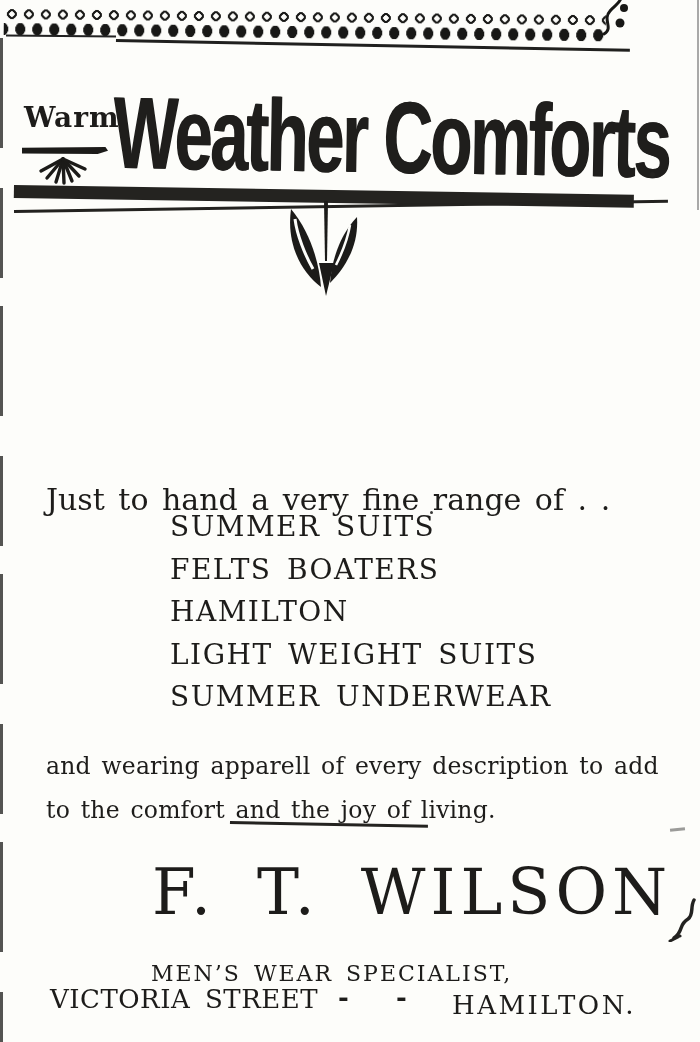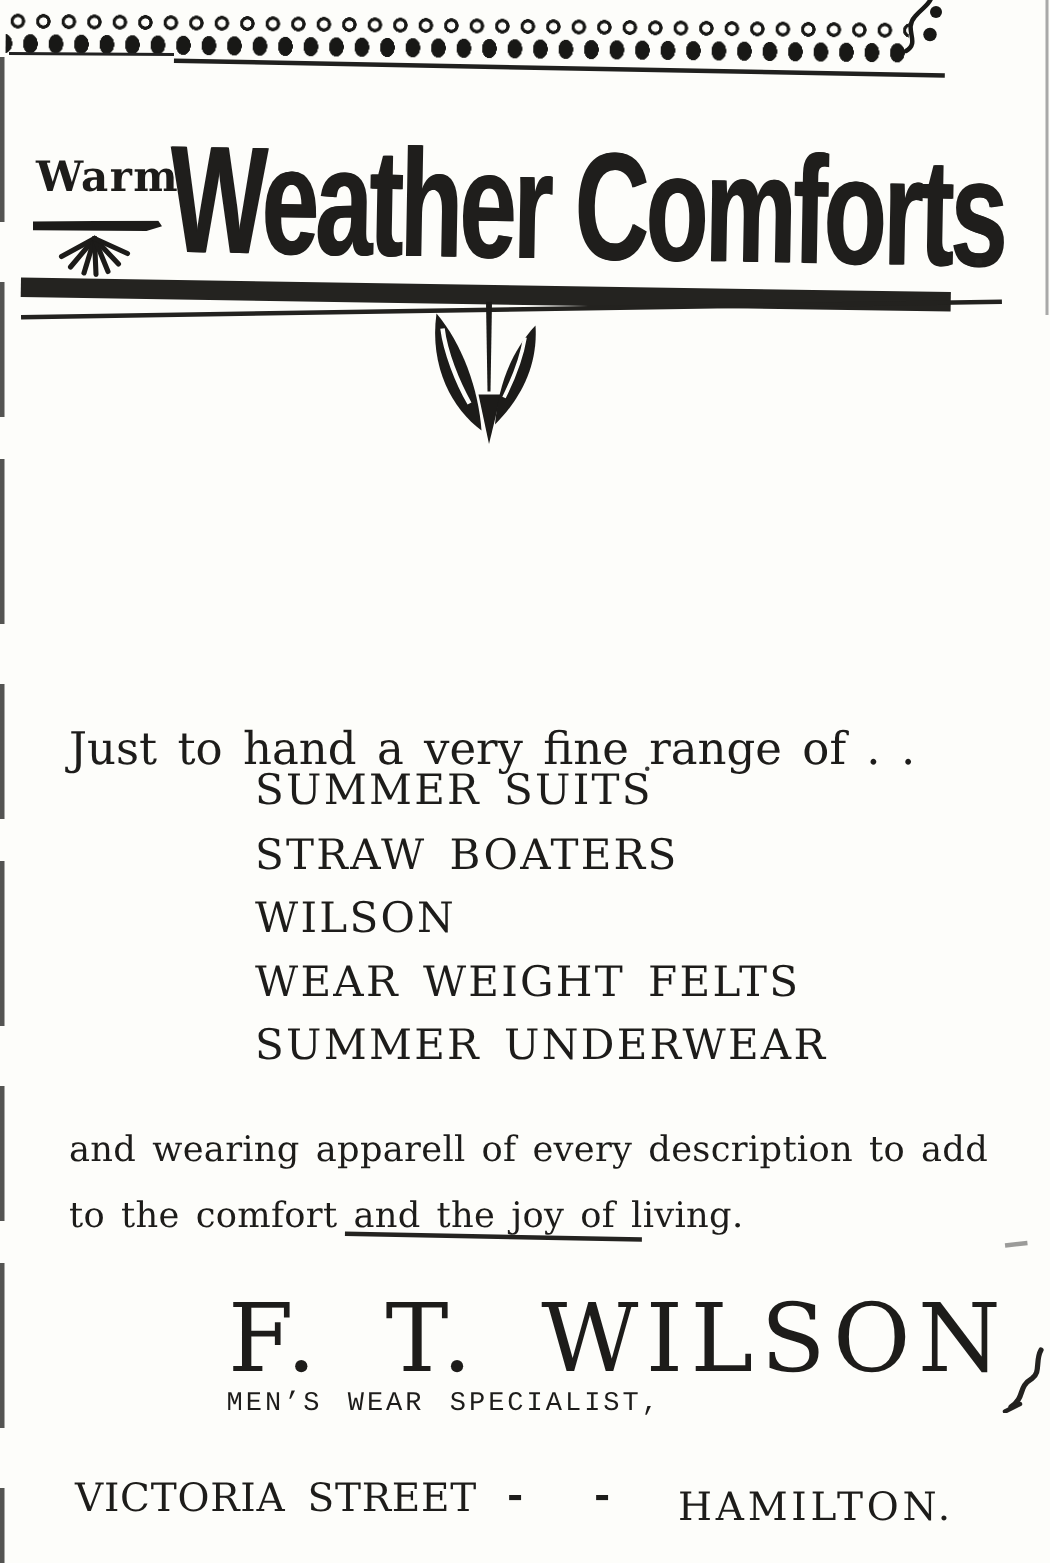"STRAW BOATERS" li { text: STRAW -> FELTS }
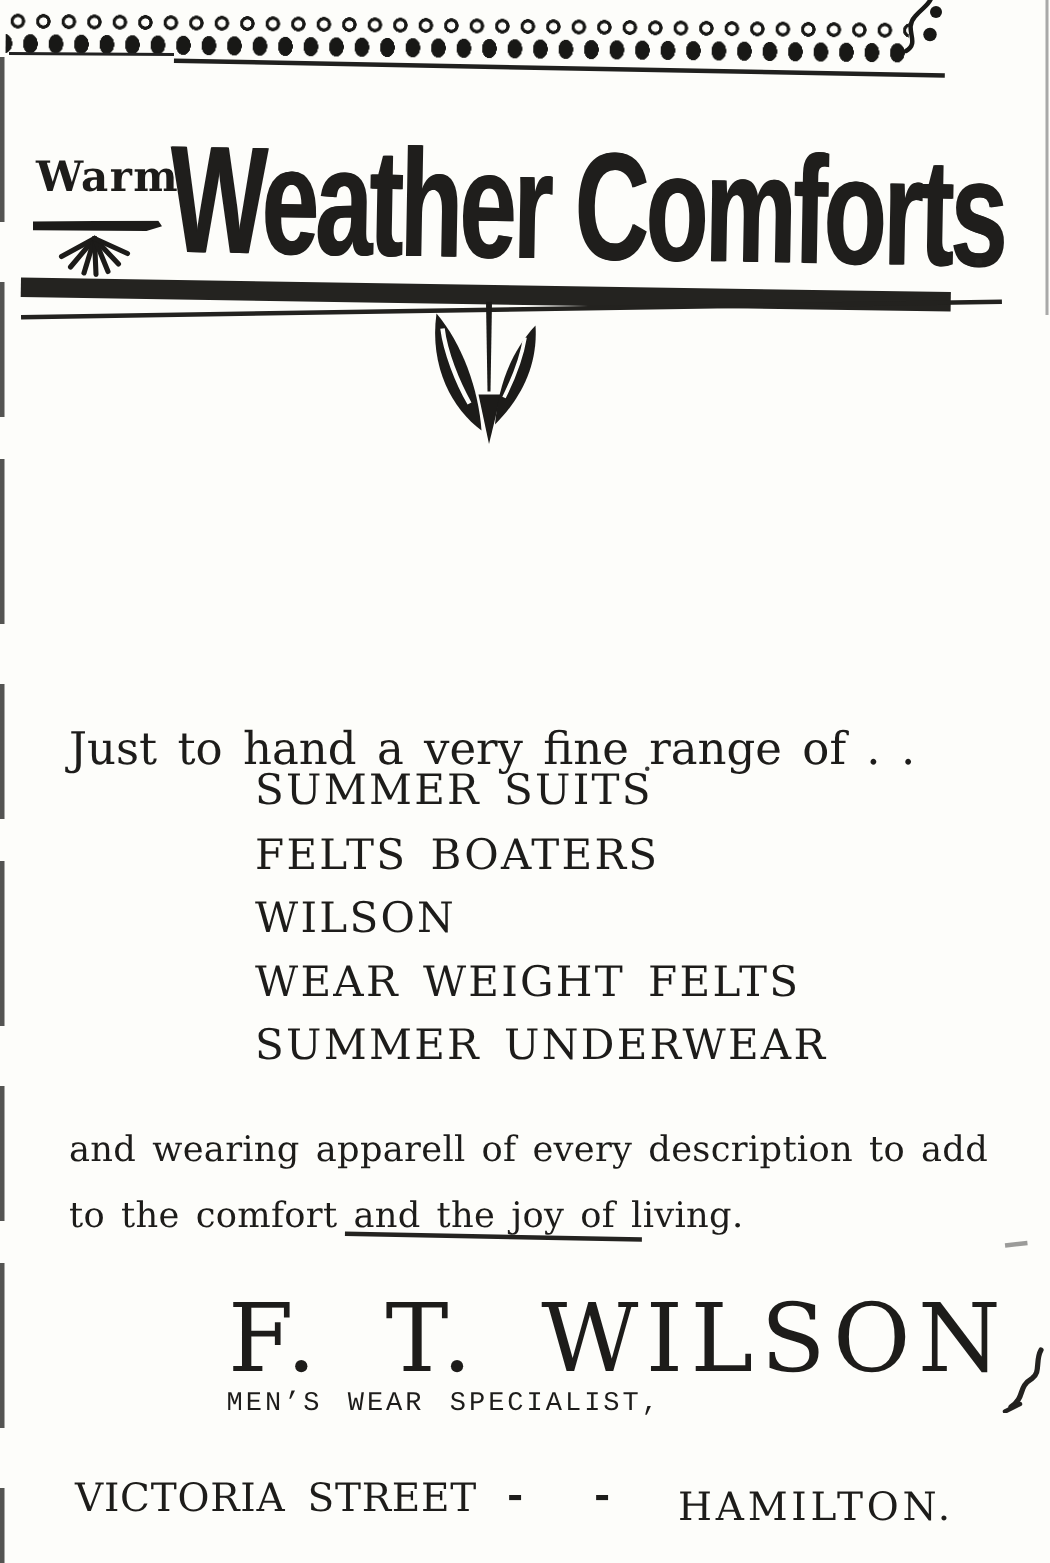"WILSON" li { text: WILSON -> HAMILTON }
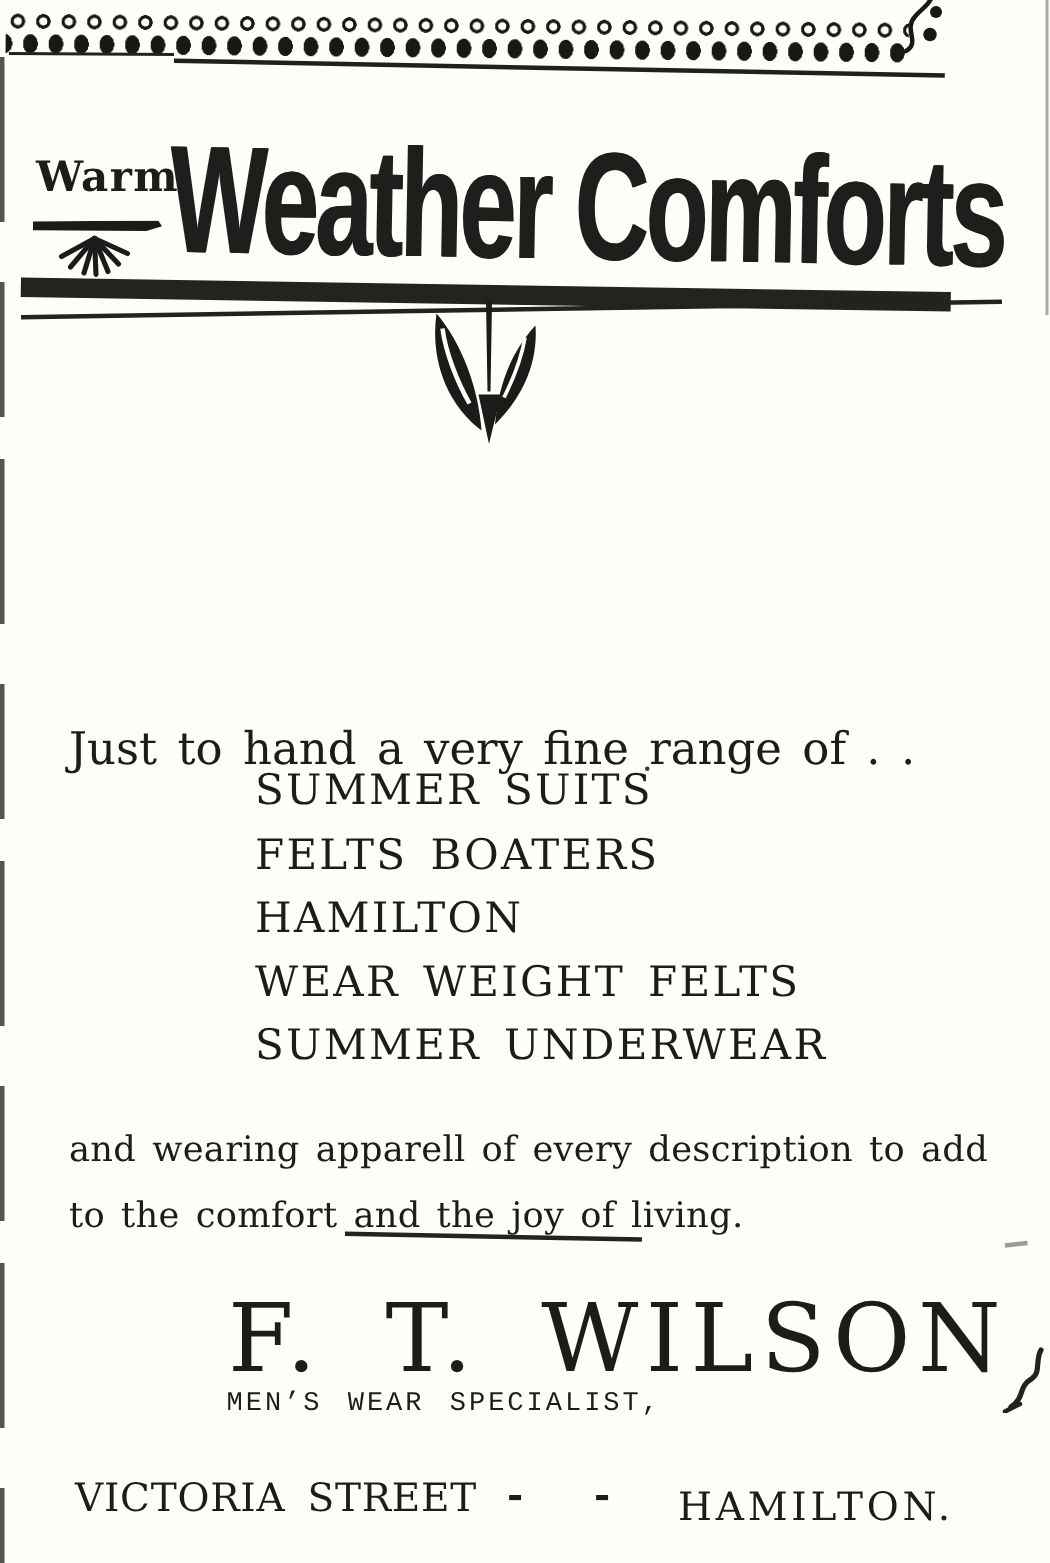"WEAR WEIGHT FELTS" li { text: WEAR WEIGHT FELTS -> LIGHT WEIGHT SUITS }
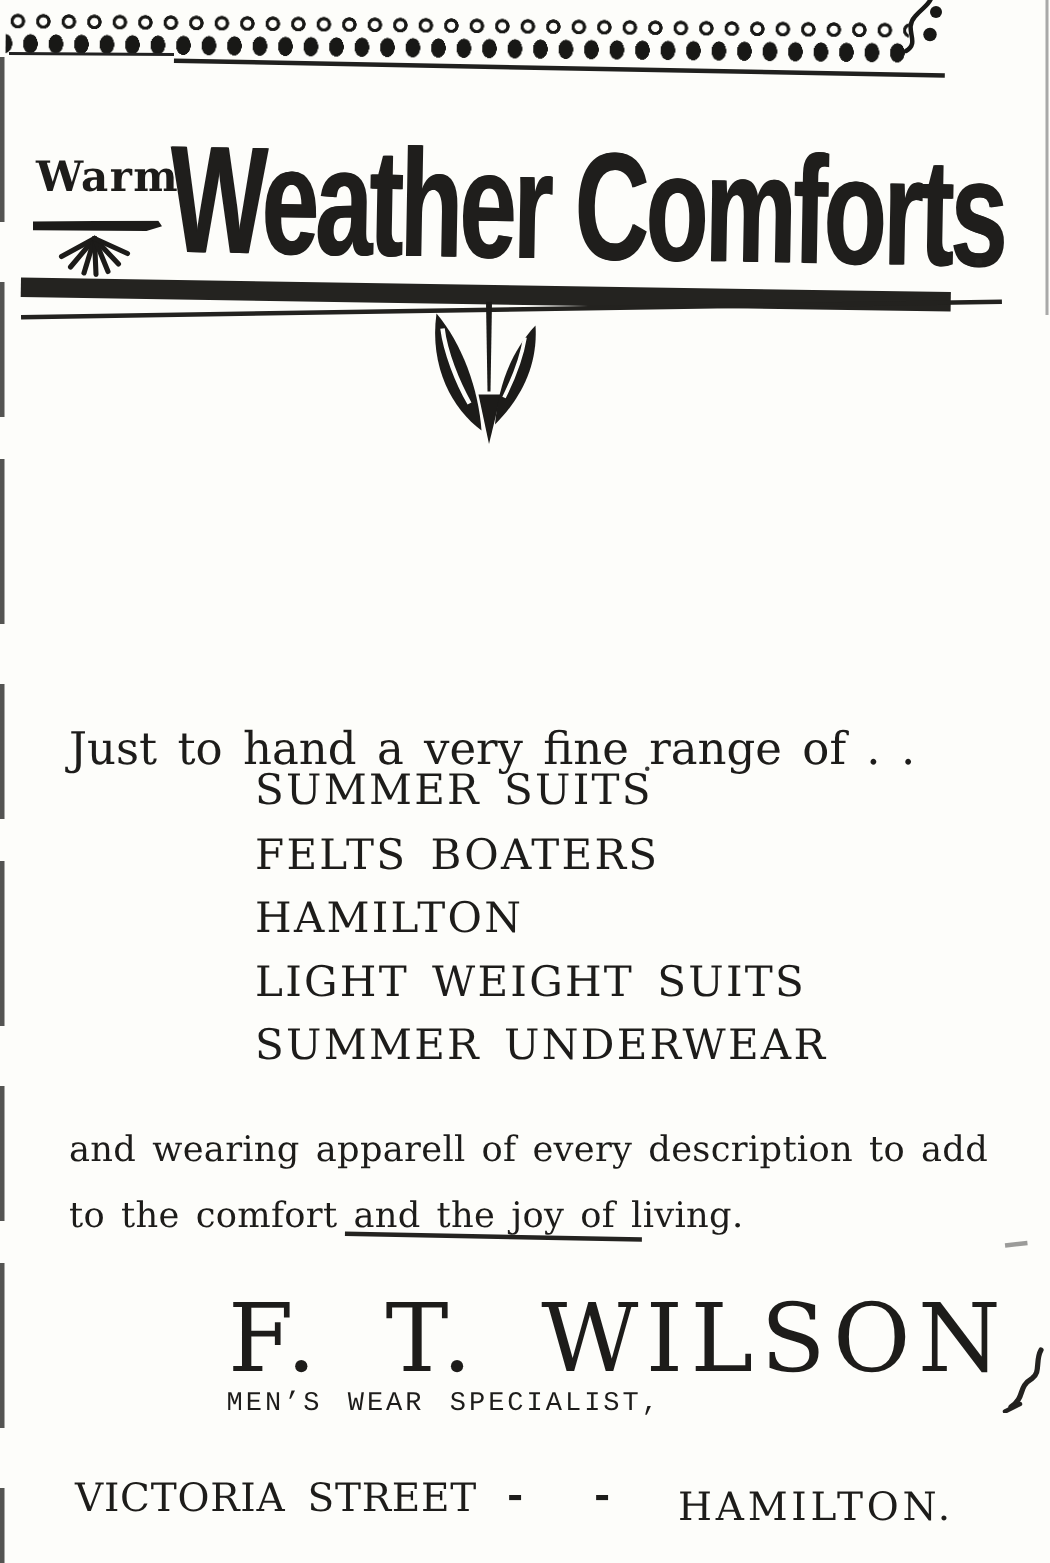"MEN’S WEAR SPECIALIST," .specialty { font-family: Liberation Mono, monospace -> none; font-size: 18px -> 22px; top: 926px -> 961px }
